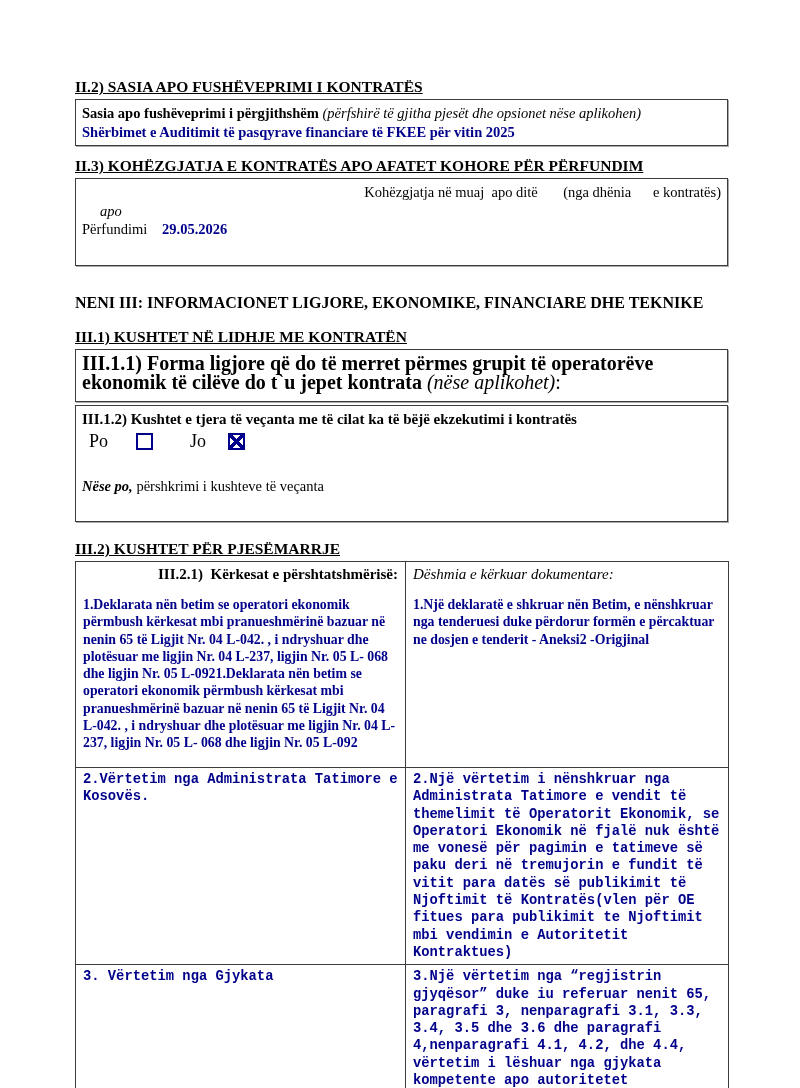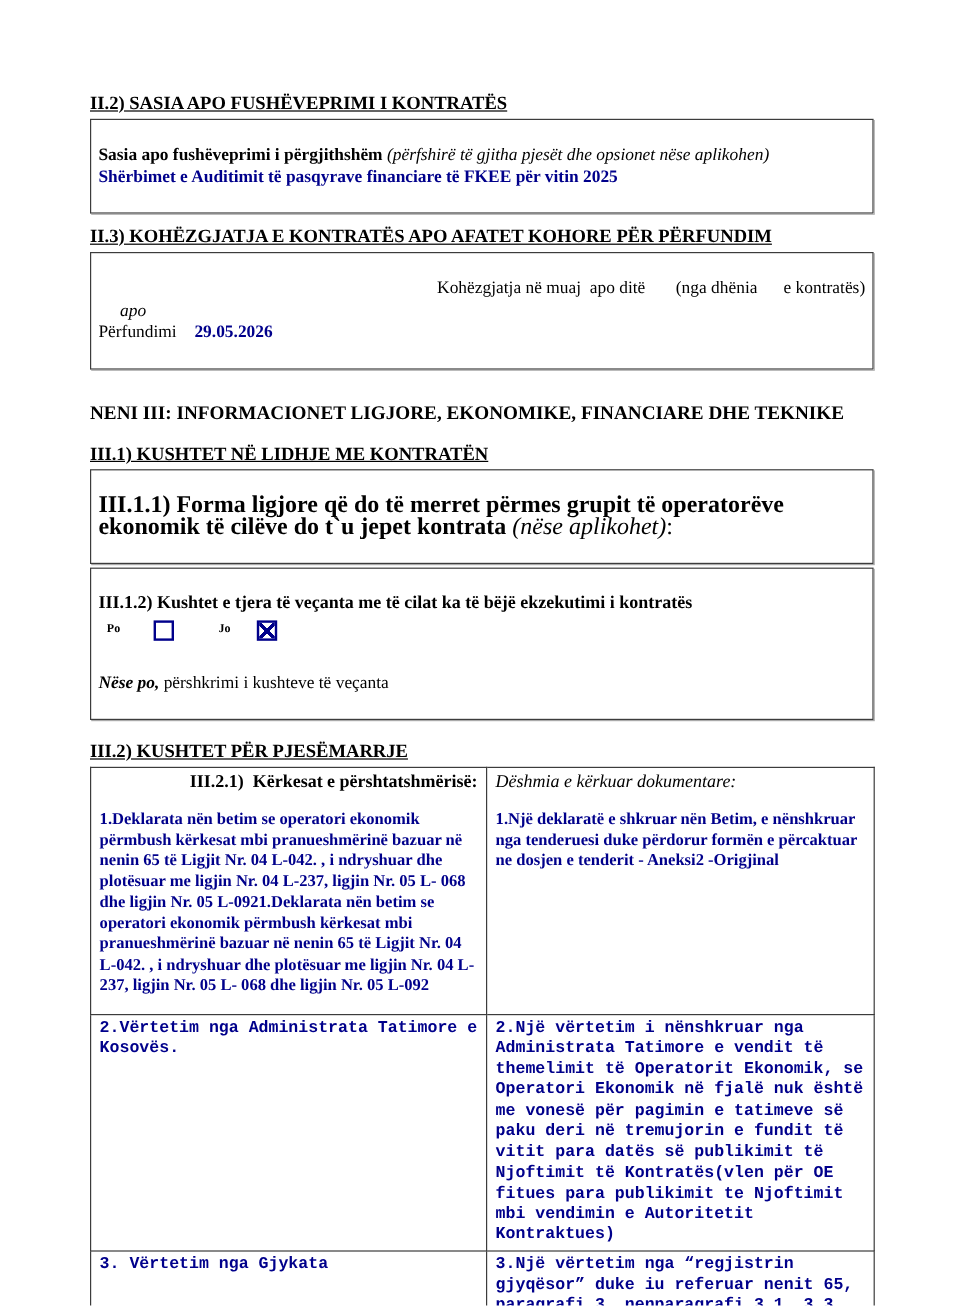"Sasia apo fushëveprimi i përgjithshëm" .box { padding: 20px 6px -> 4px 6px }
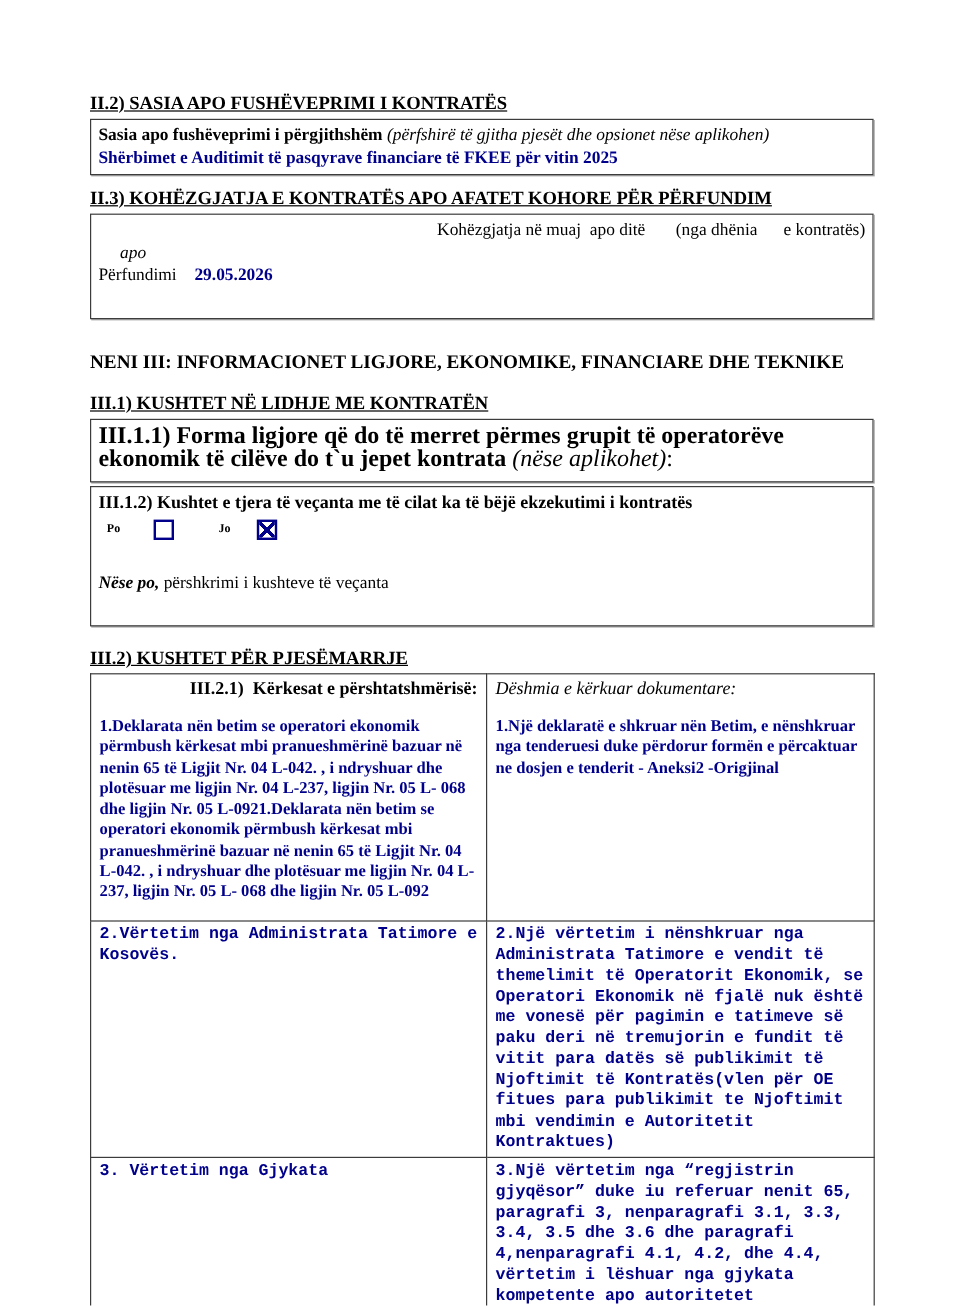"Po" .cb-label { font-size: 10px -> 18px; font-weight: bold -> normal }
